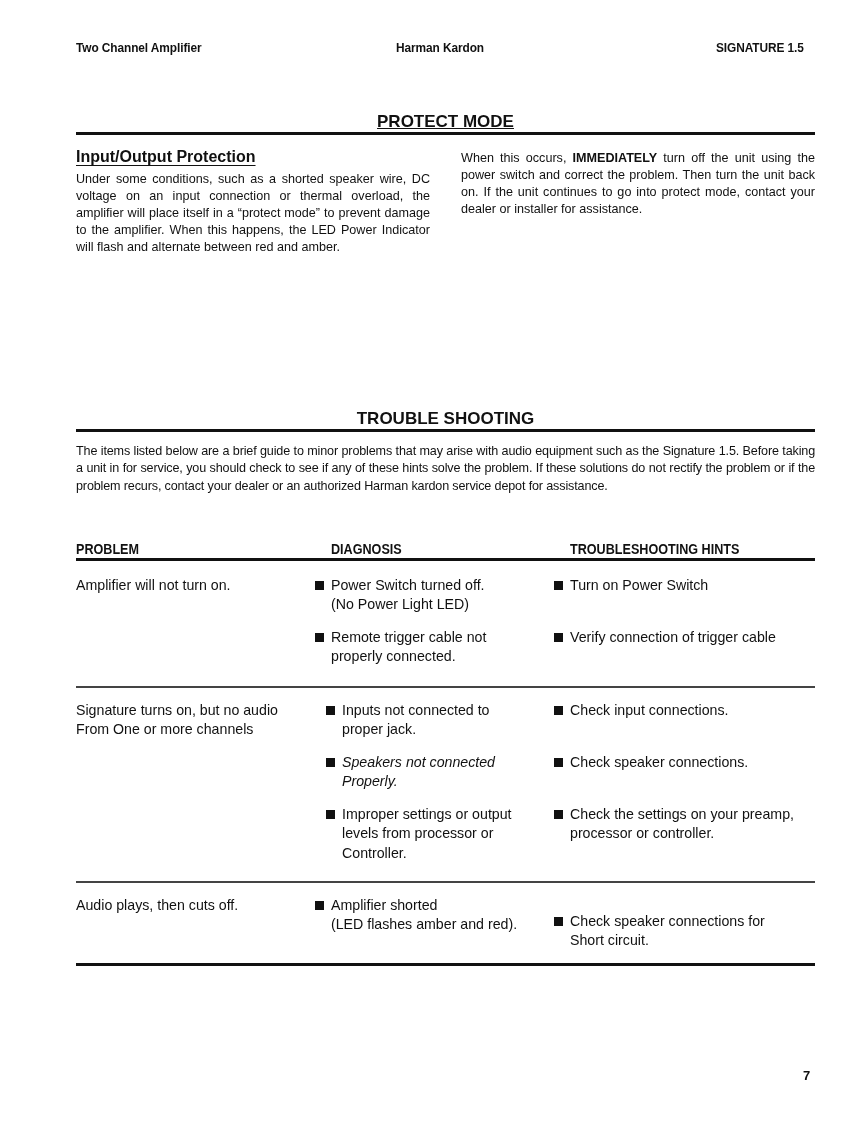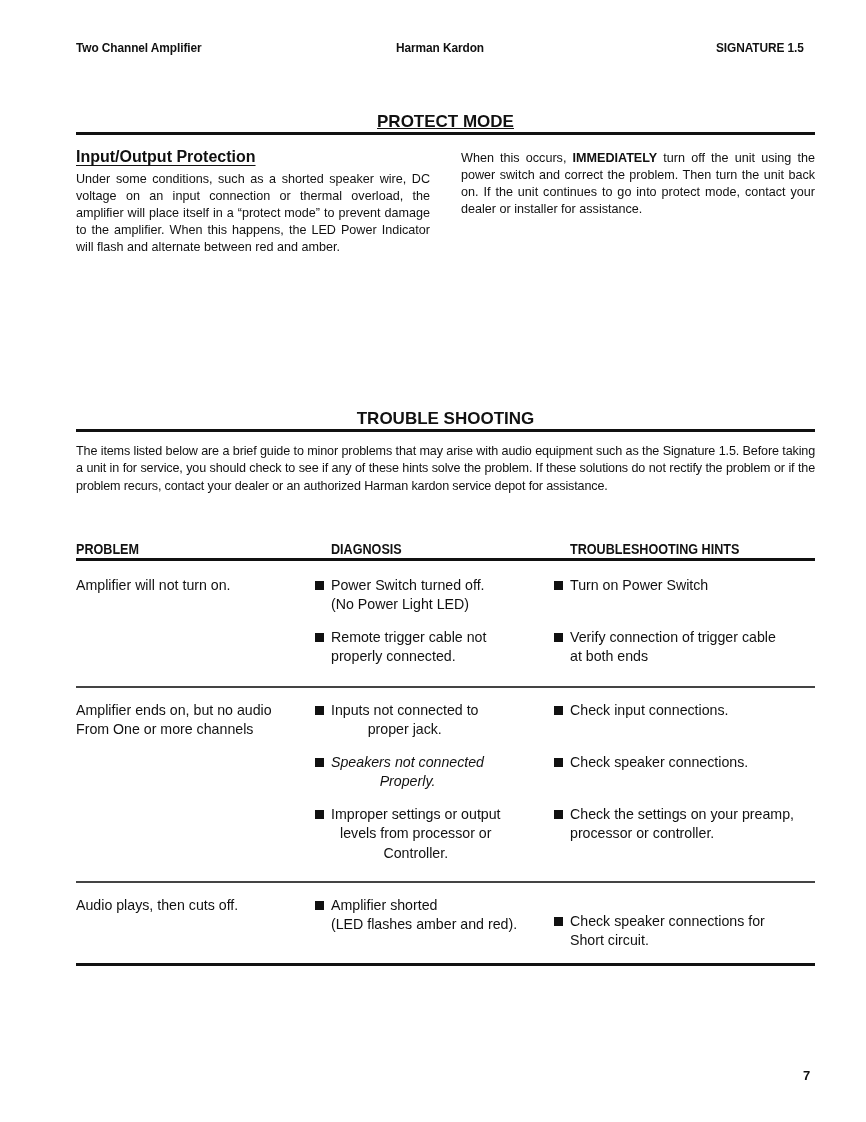"at both ends" div { html: <div>at both ends</div> -> none }
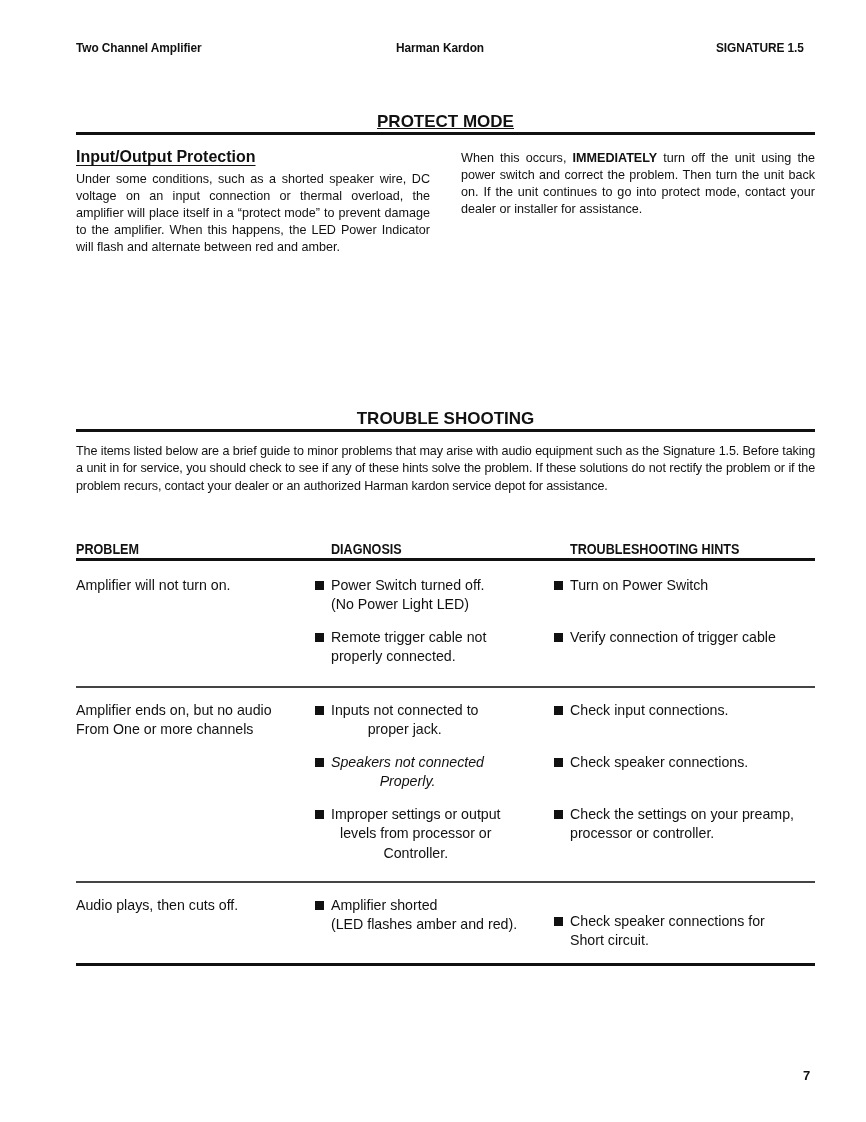"Amplifier ends on, but no" div { text: Amplifier ends -> Signature turns }
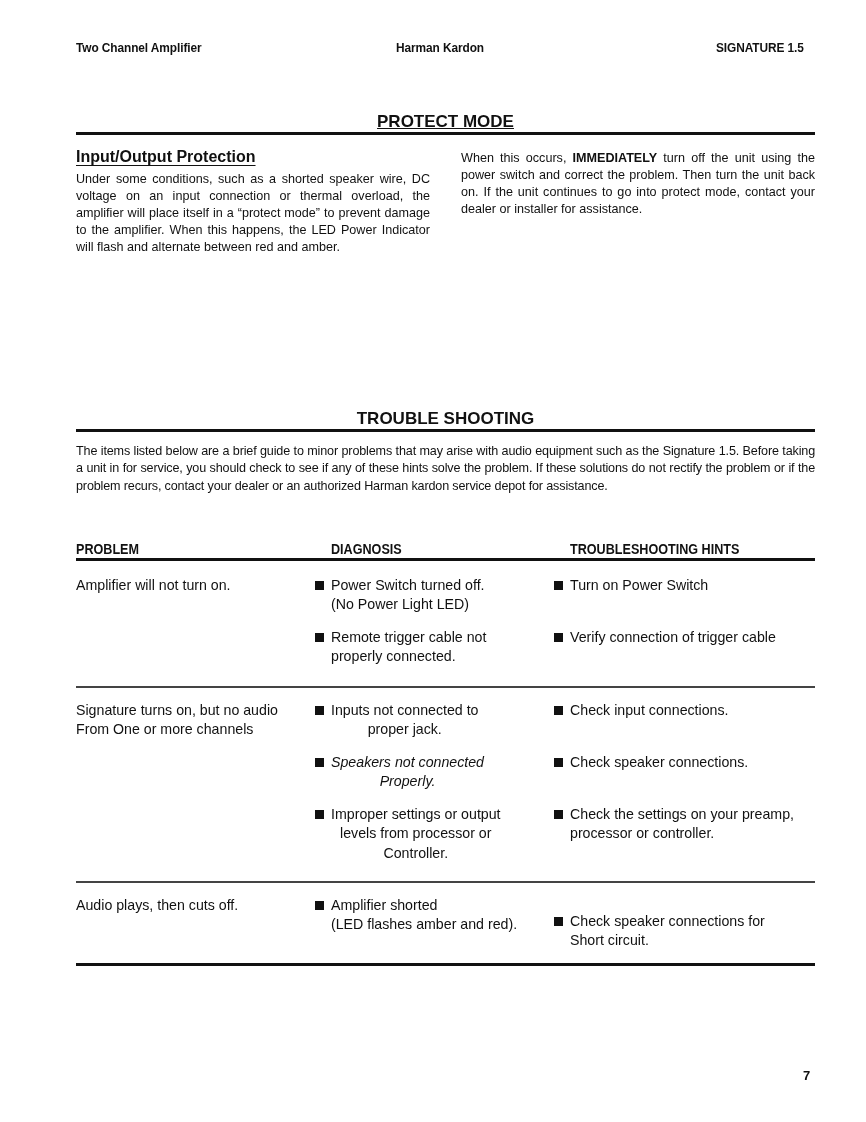"Inputs not connected to" div.abs { left: 315px -> 326px; text-align: center -> none }
